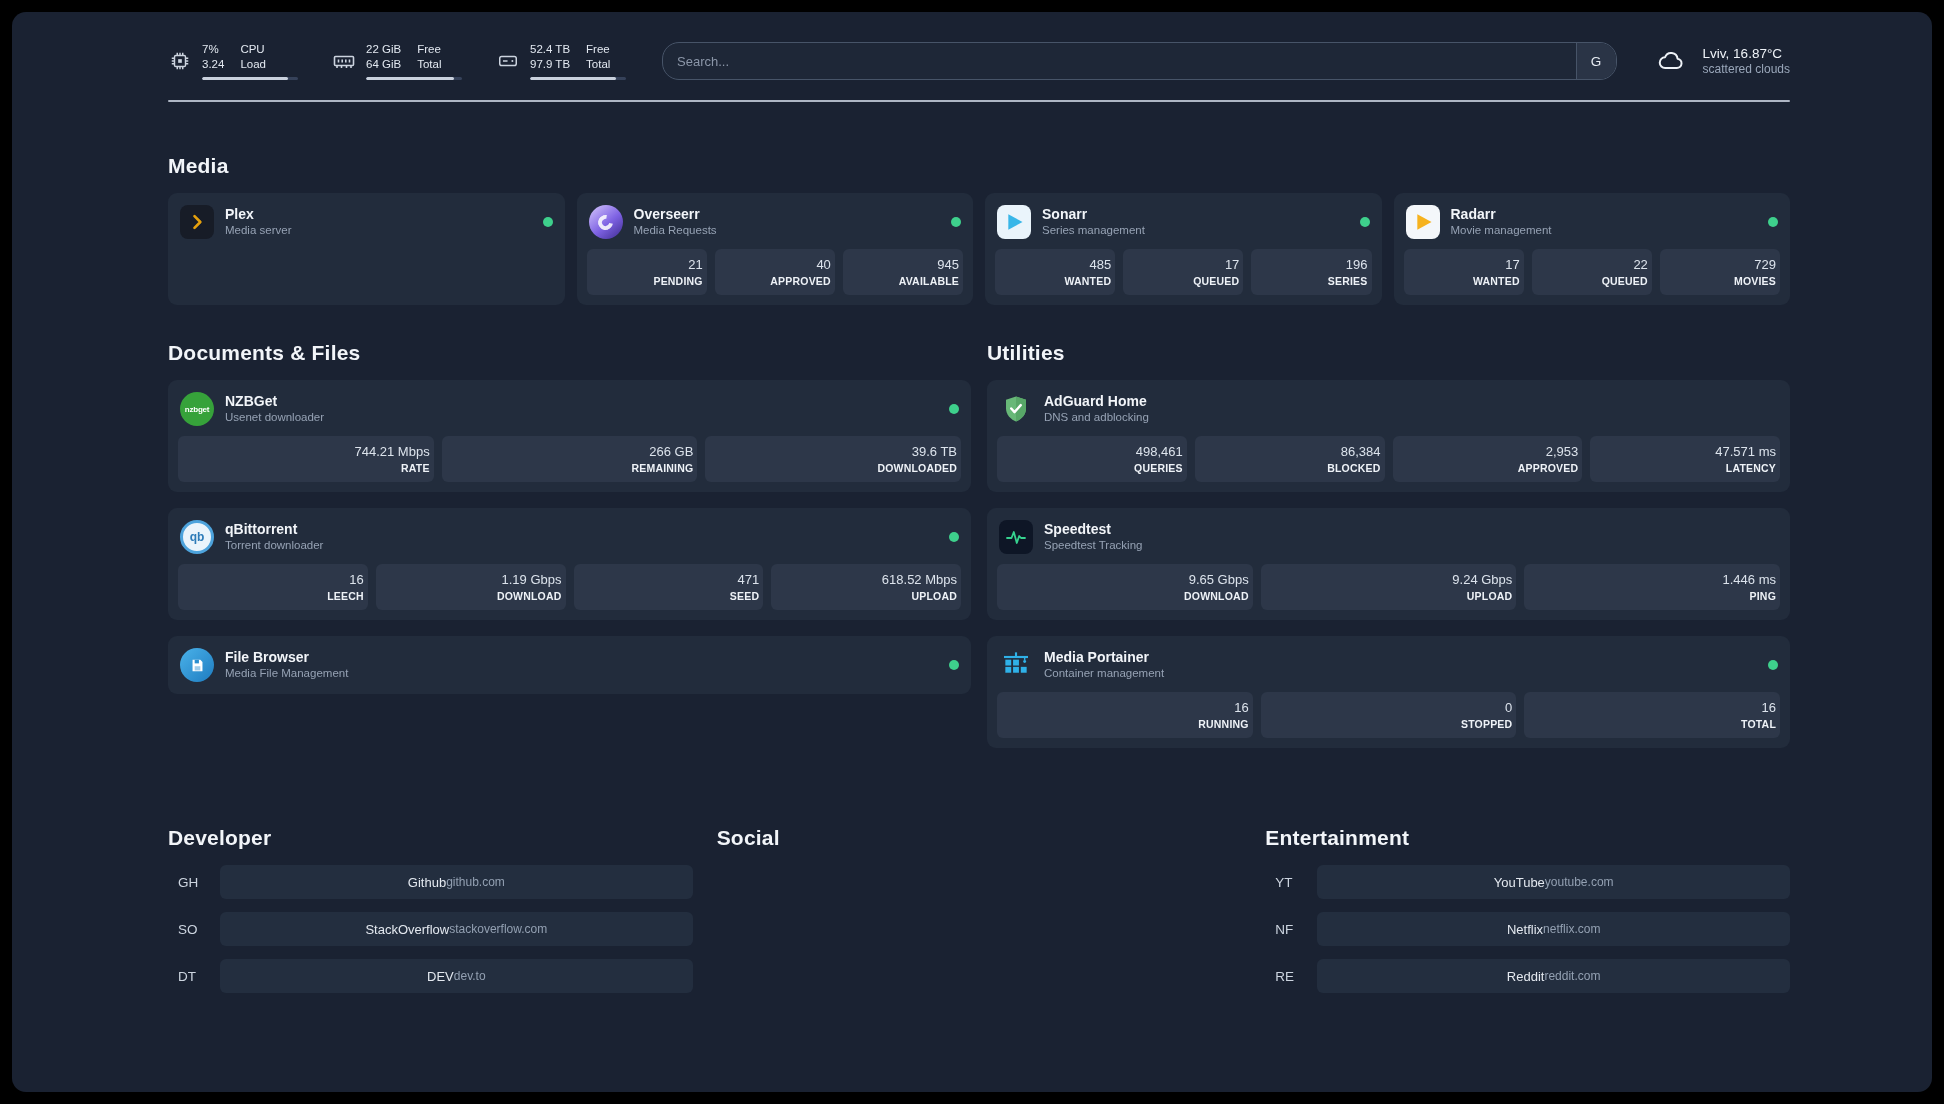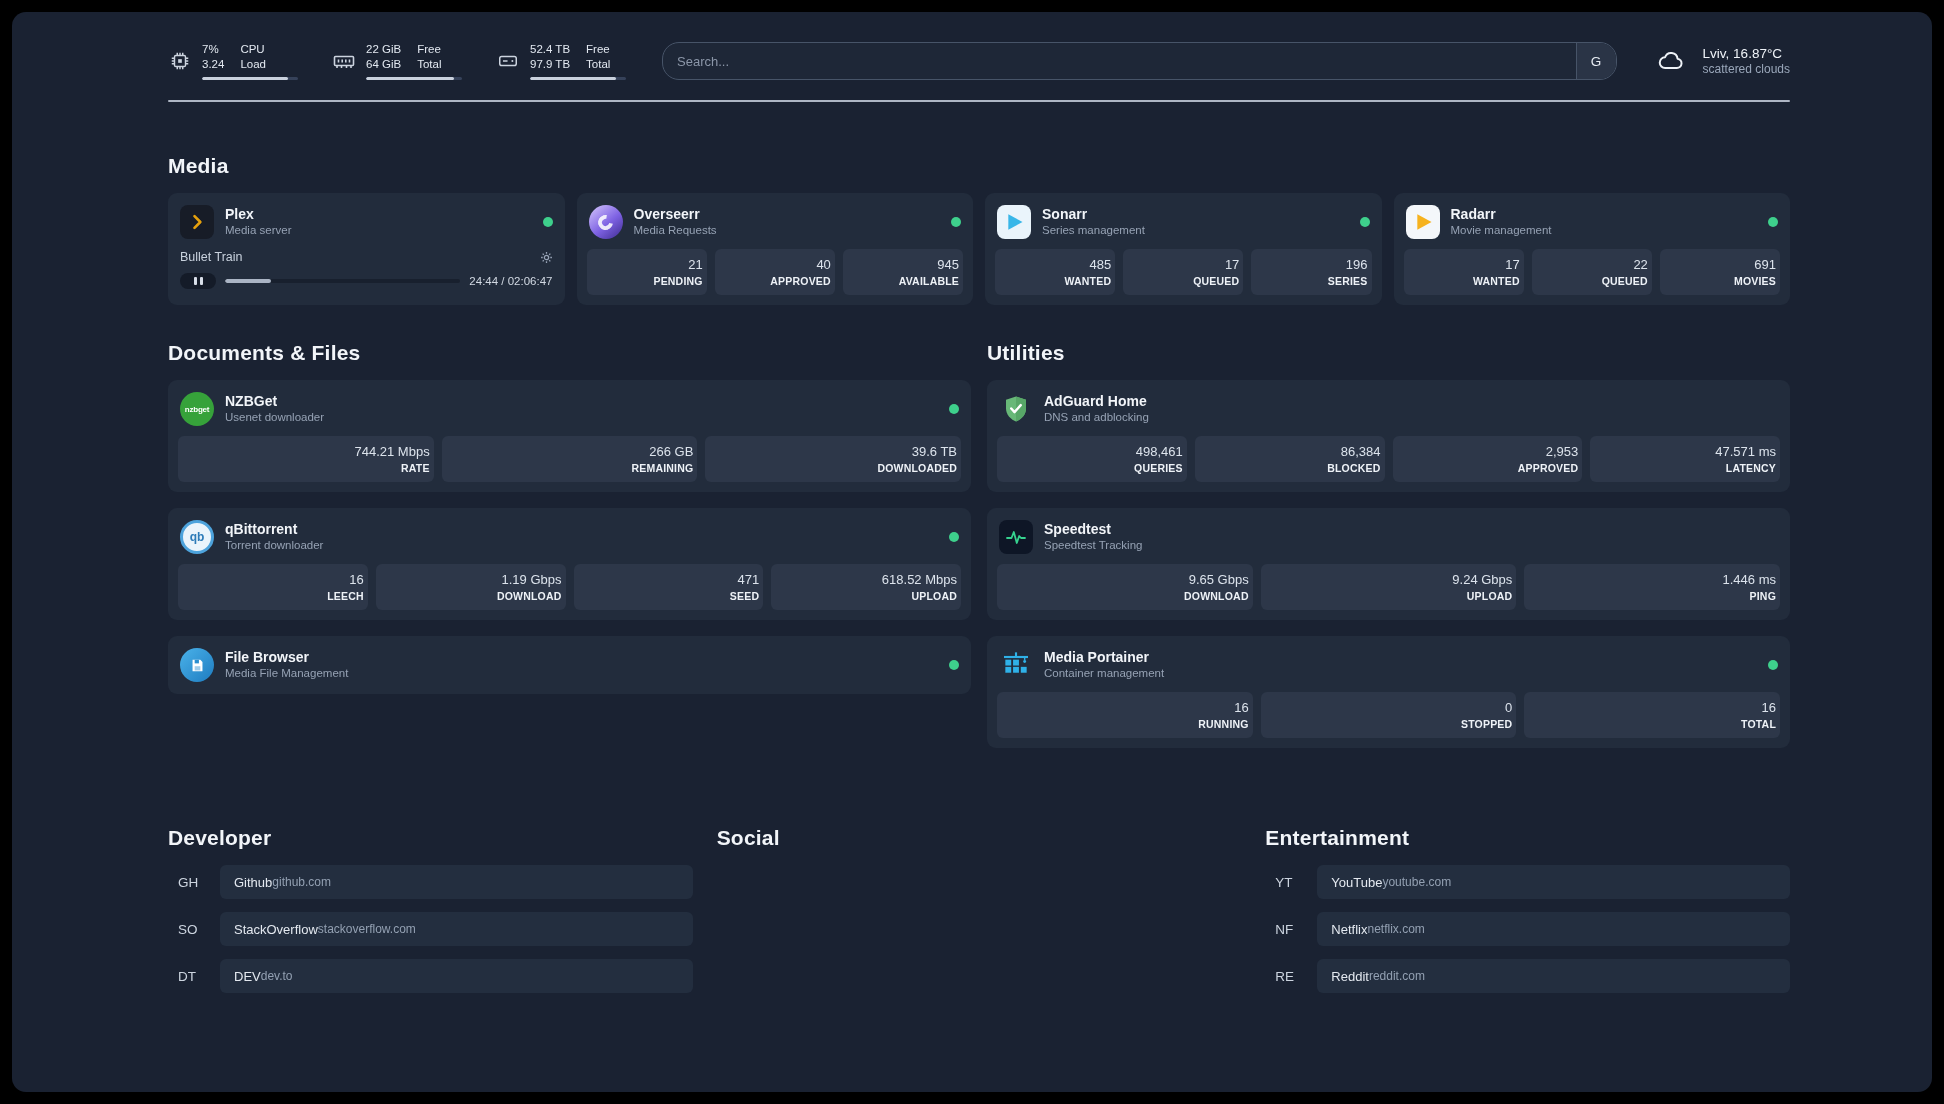"Bullet Train" div.player { html: <div> <div> <span>Bullet Train</span> <span> <svg> <circle></circle> <path></path> </svg> </span> </div> <div> <button> <span></span> <span></span> </button> <div> <div></div> </div> <span>24:44 / 02:06:47</span> </div> </div> -> none }
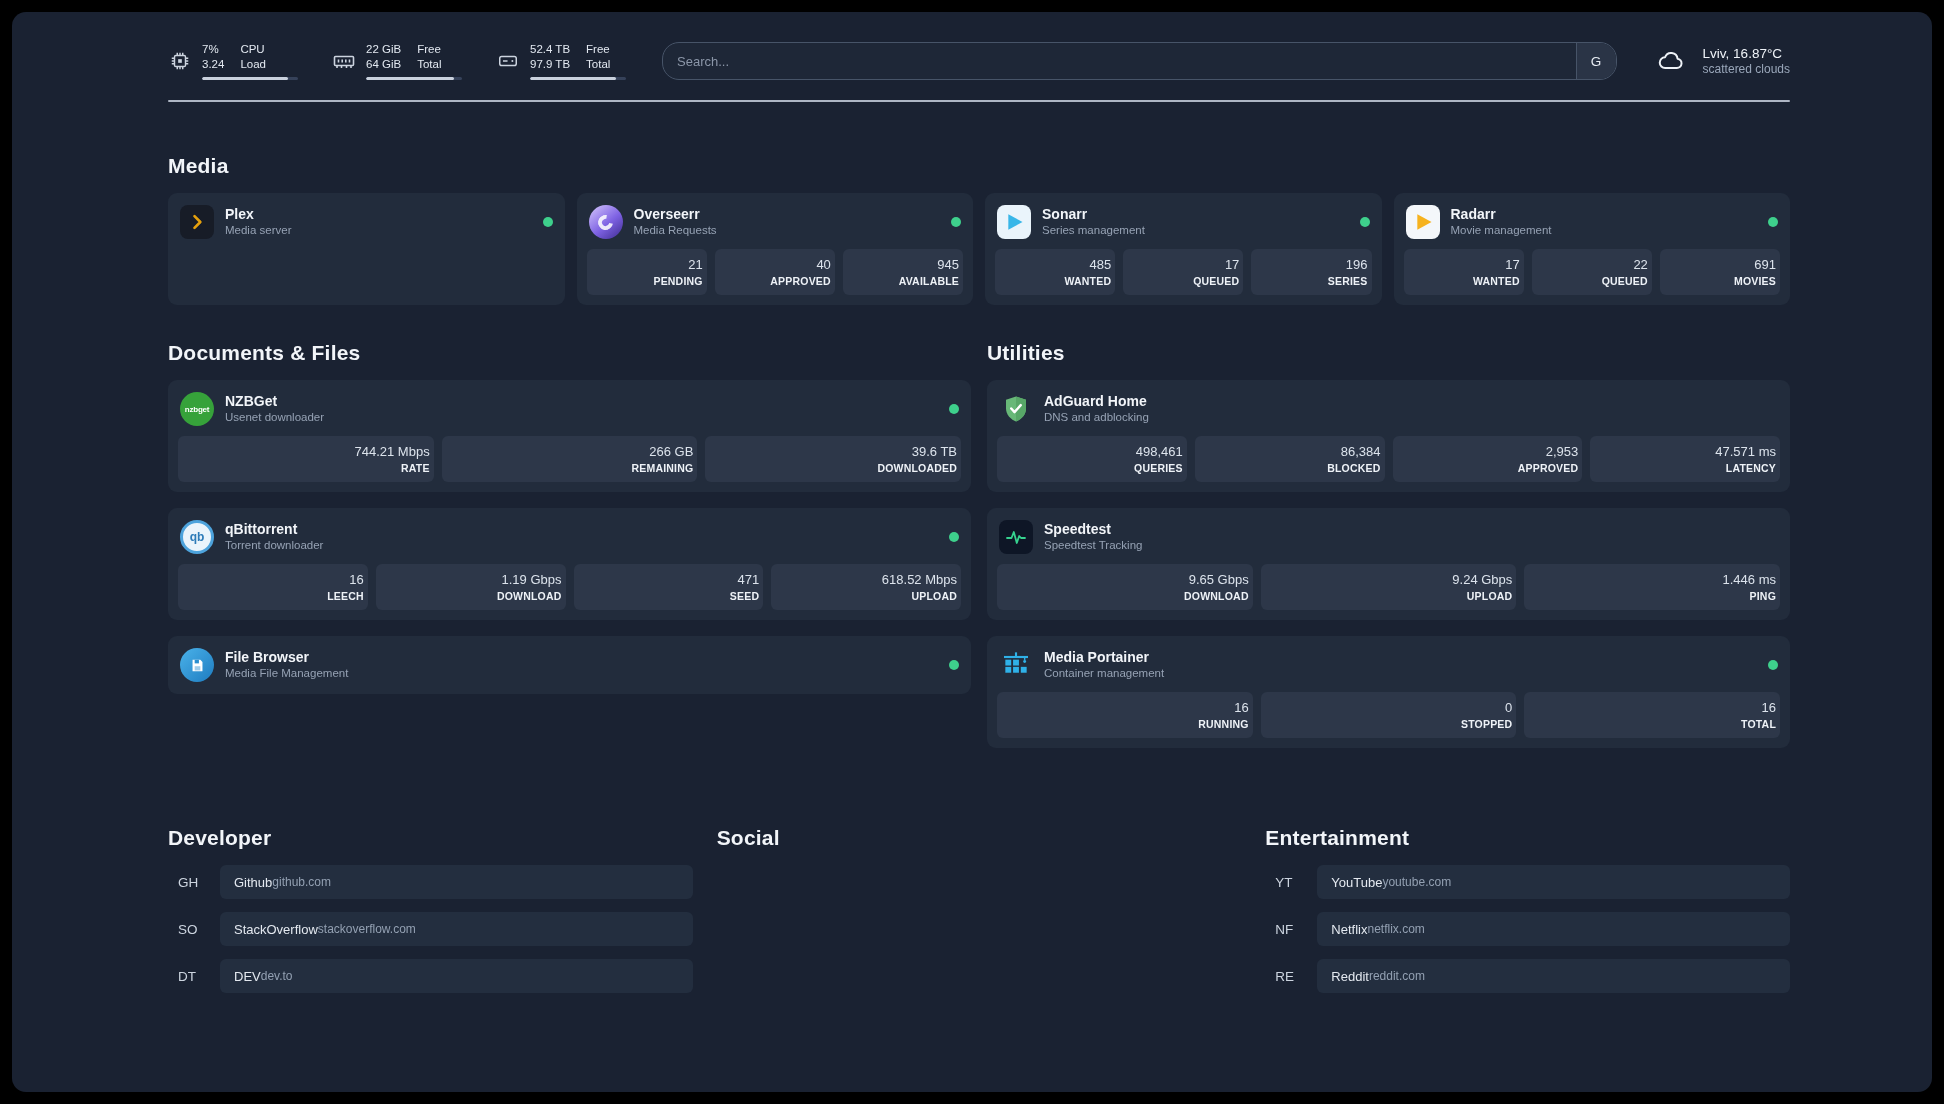"691" div.stat-value { text: 691 -> 729 }
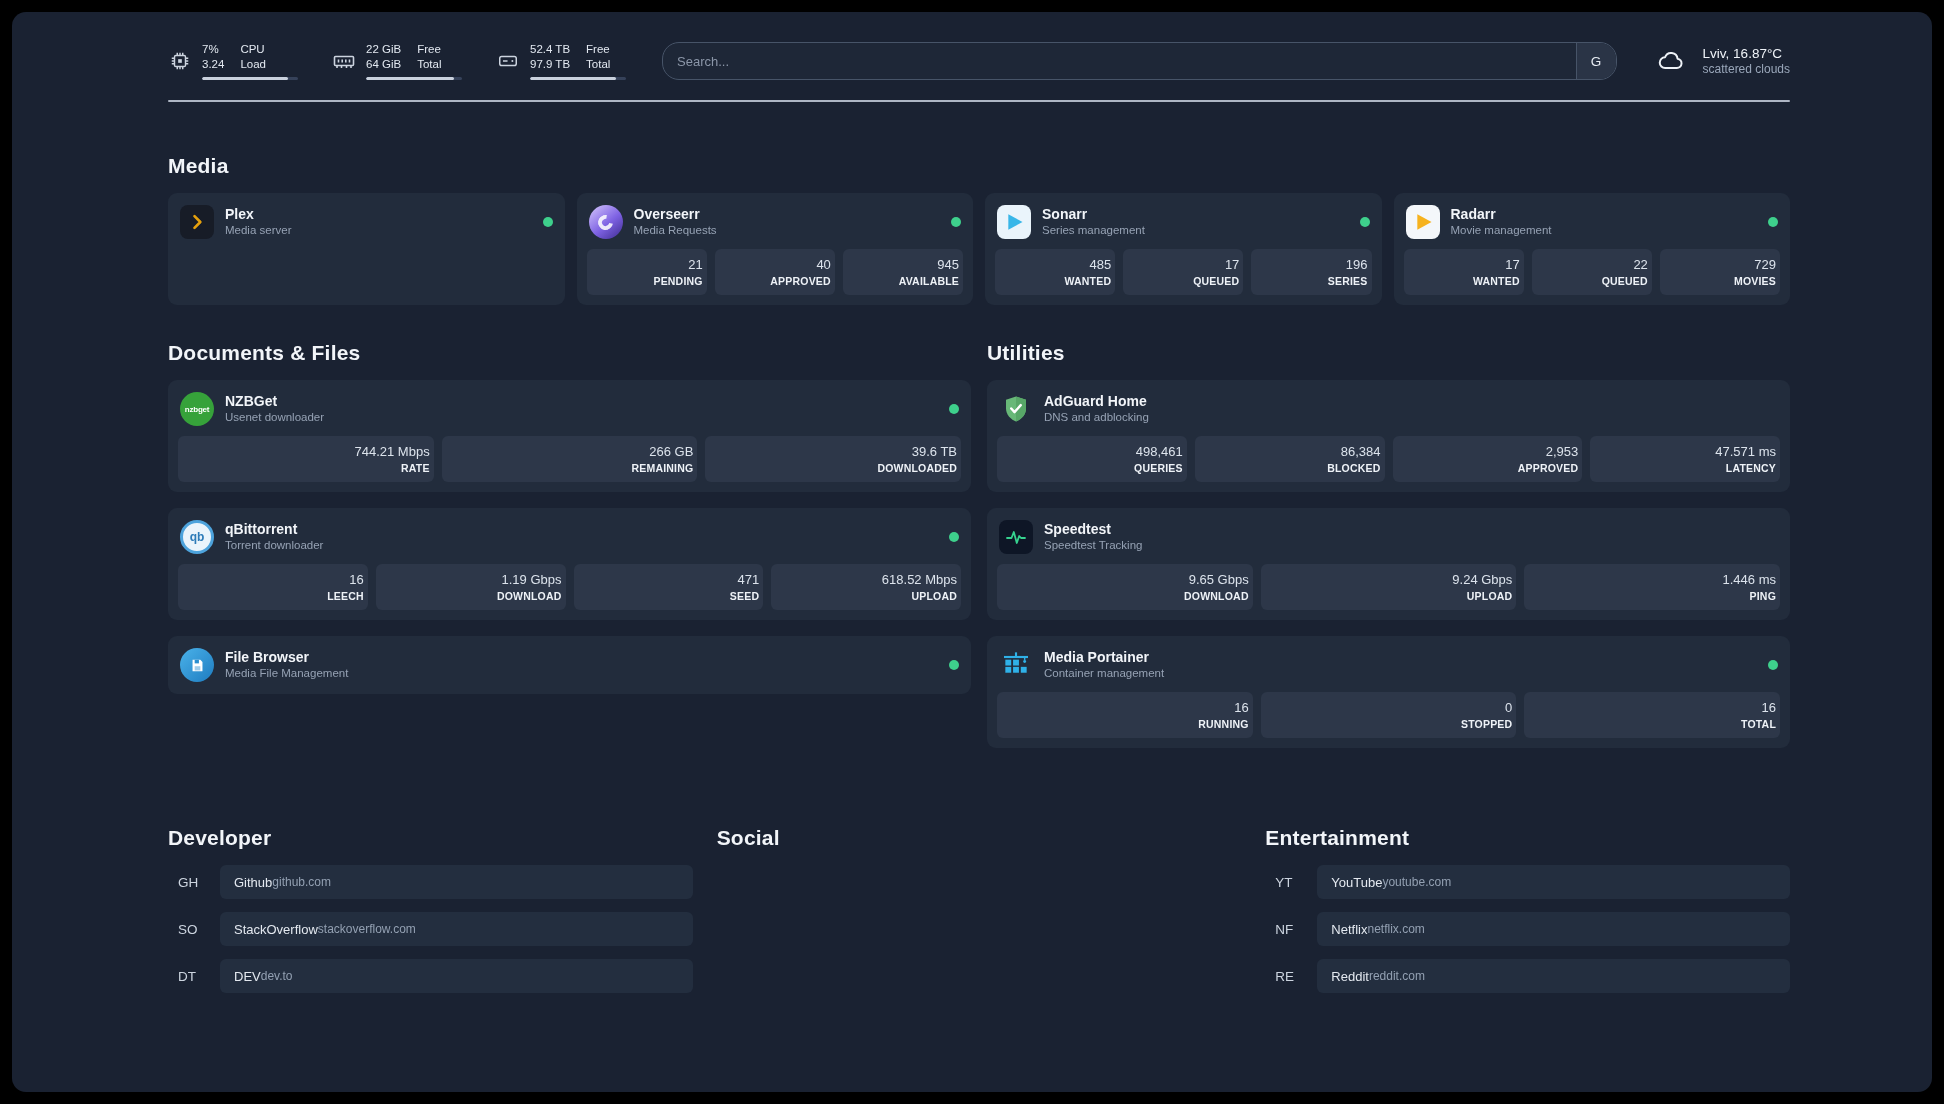"Github" .bm-pill { justify-content: flex-start -> center }
